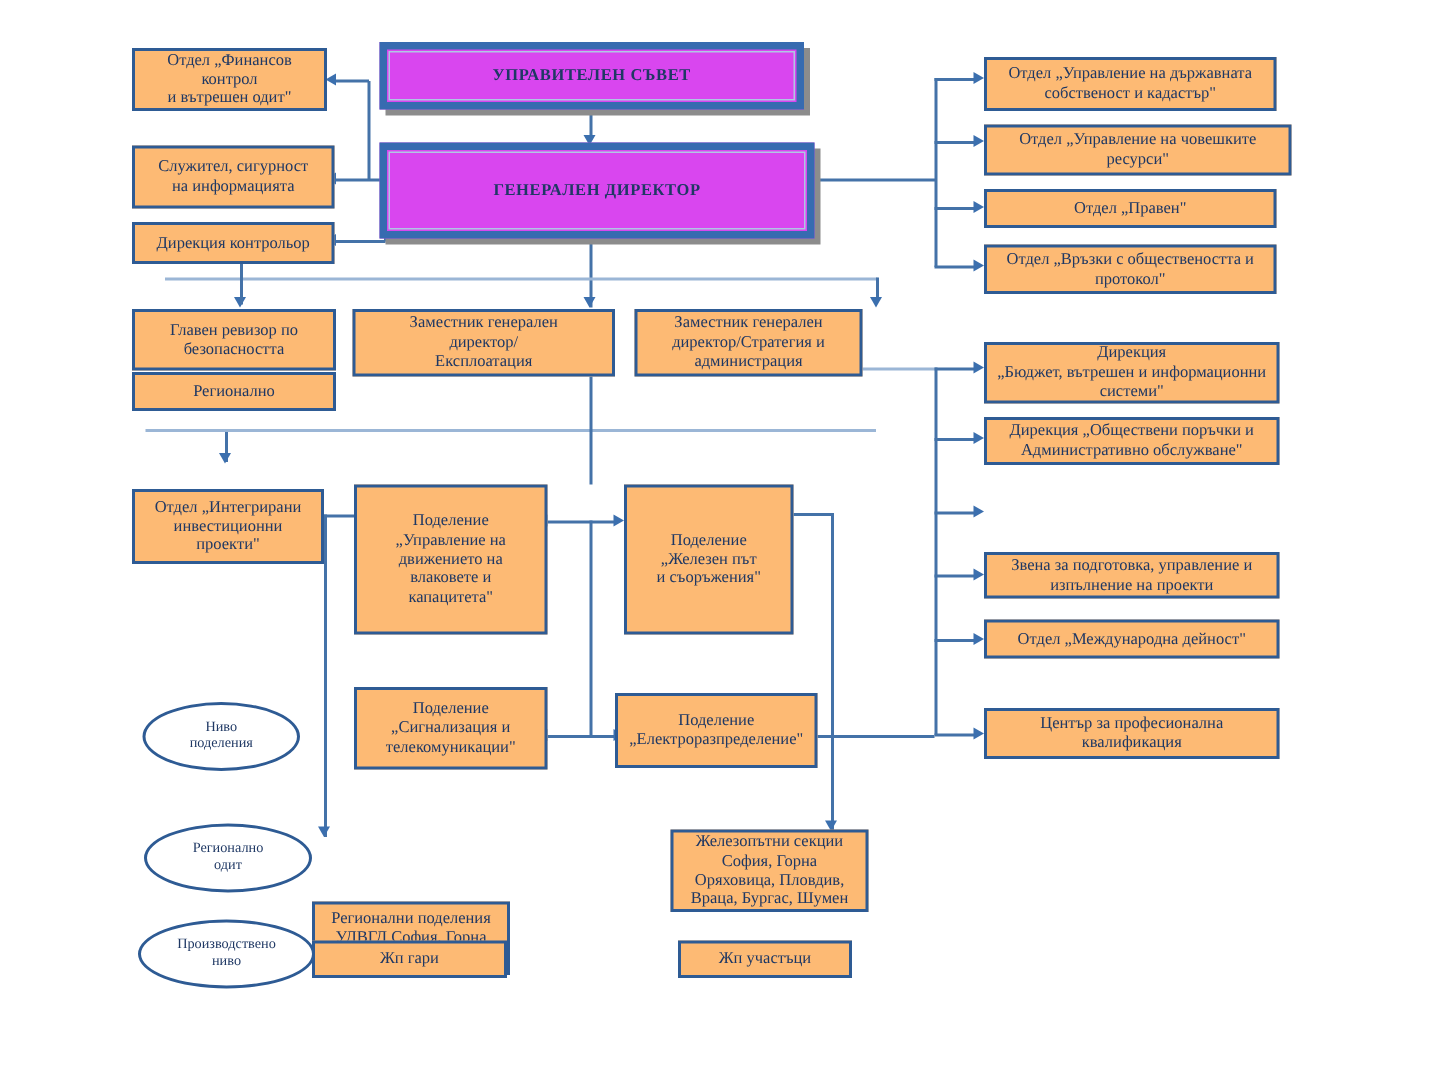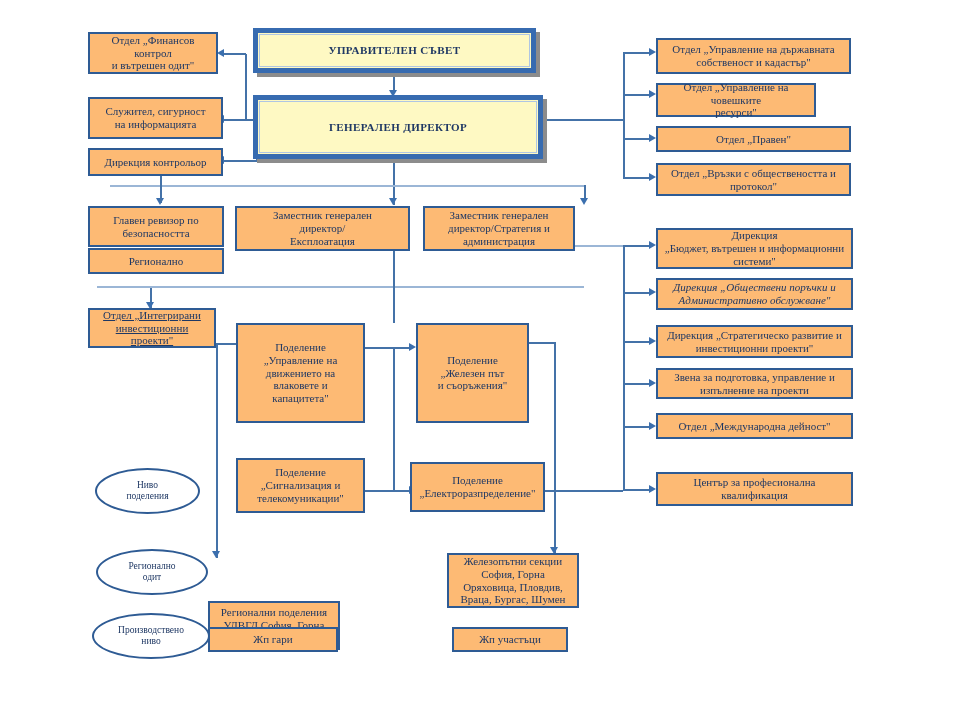"УПРАВИТЕЛЕН СЪВЕТ" .node.hero { background: #fef9c3 -> #d946ef }
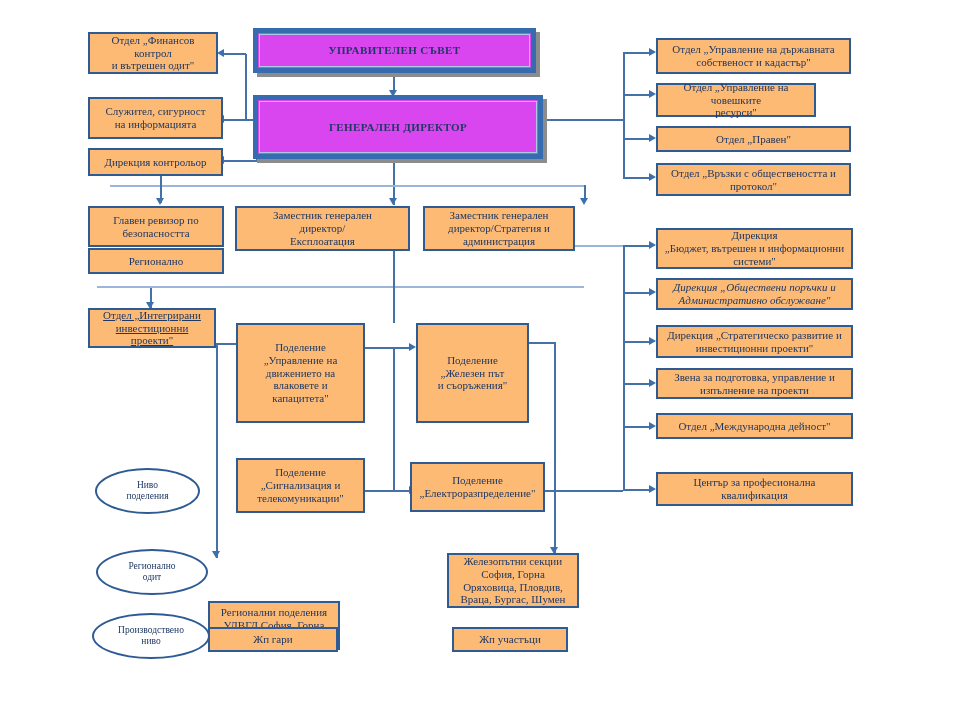"Отдел „Управление на човешките" div.node { width: 160px -> 205px }
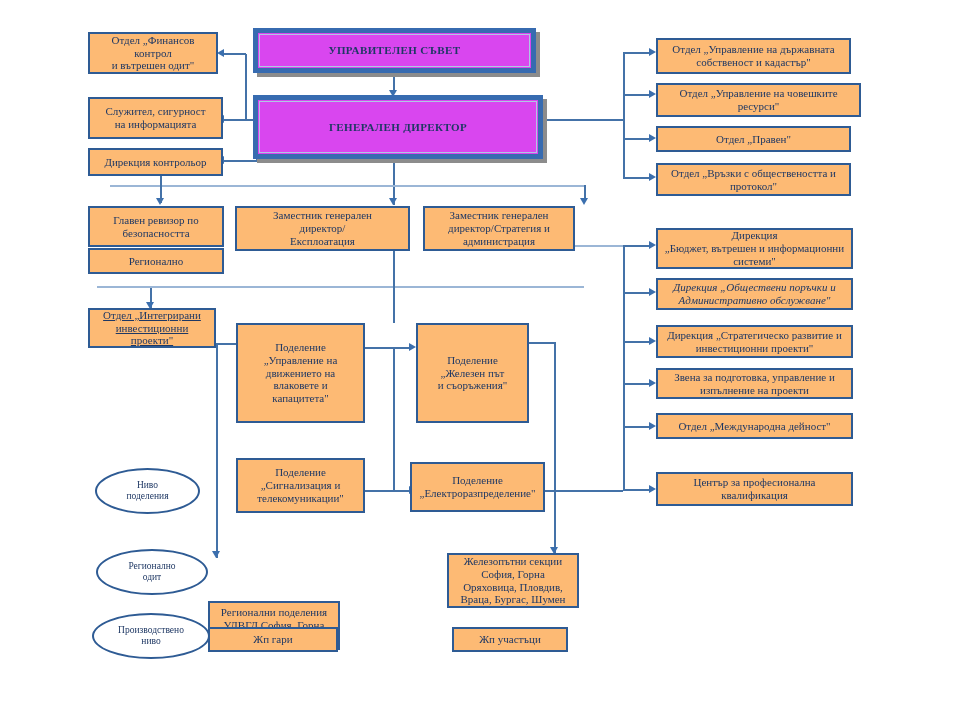"Дирекция „Обществени поръчки и" div.node { font-style: italic -> none }
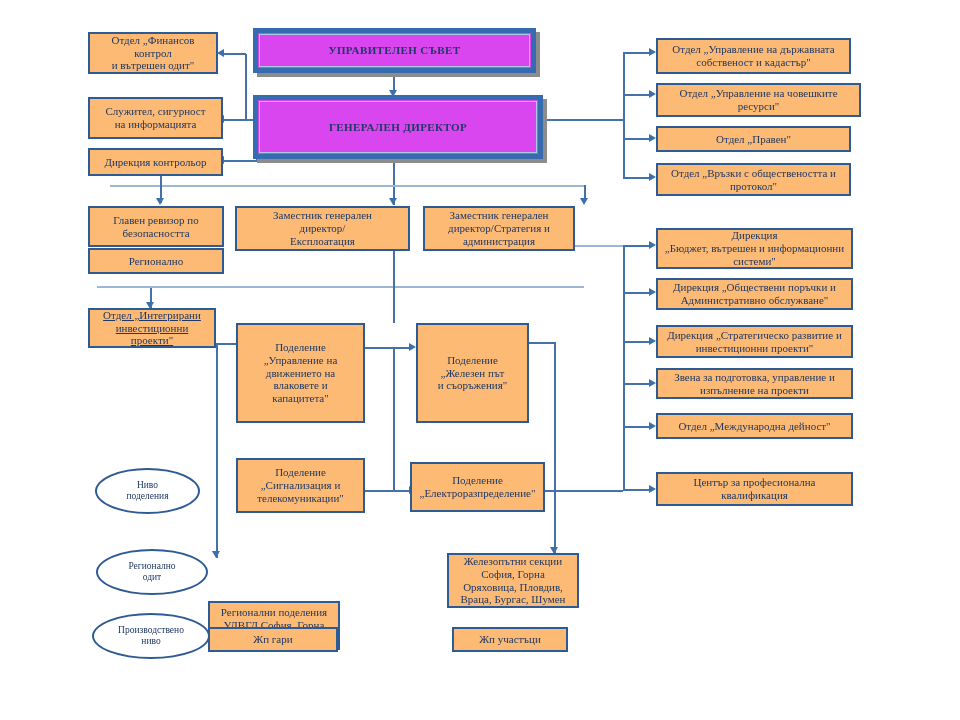"Отдел „Интегрирани" div.node { height: 40px -> 50px; text-decoration: underline -> none; top: 308px -> 326px }
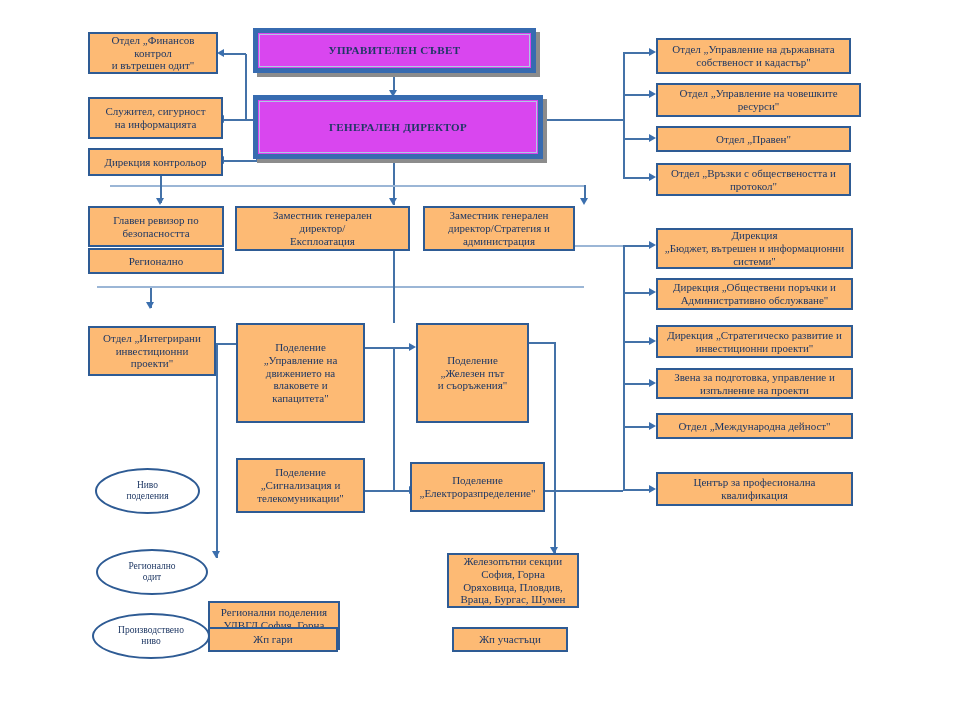"Дирекция „Стратегическо развитие и" div.node { html: <div>Дирекция „Стратегическо развитие и инвестиционни проекти"</div> -> none }
